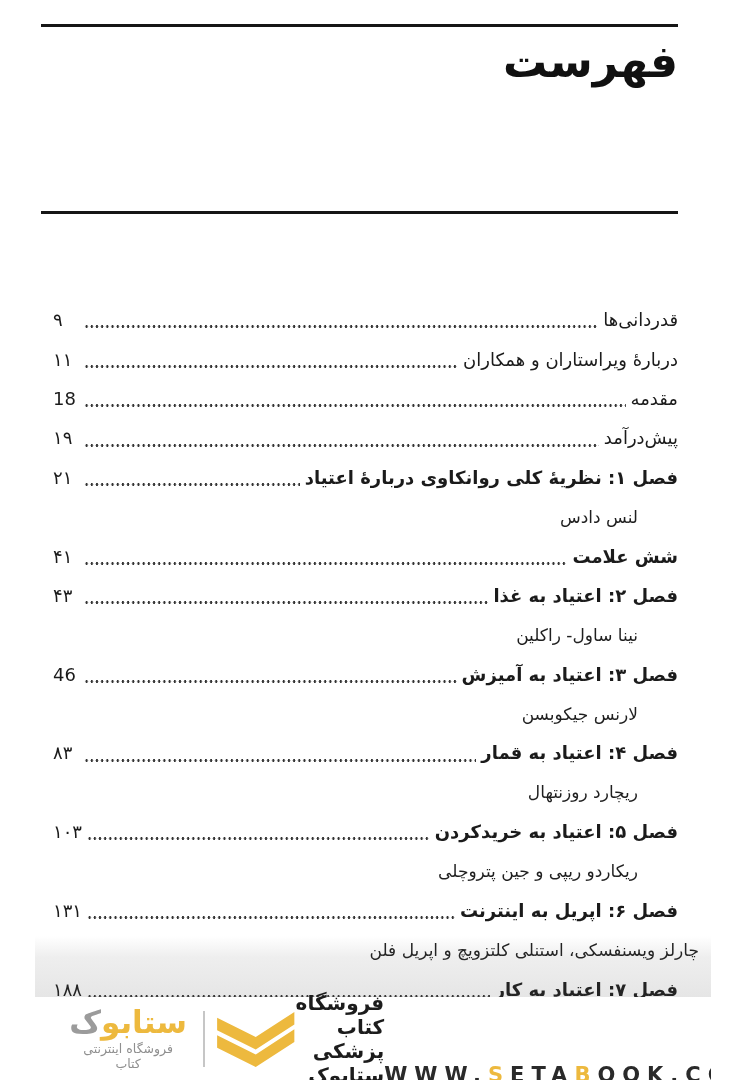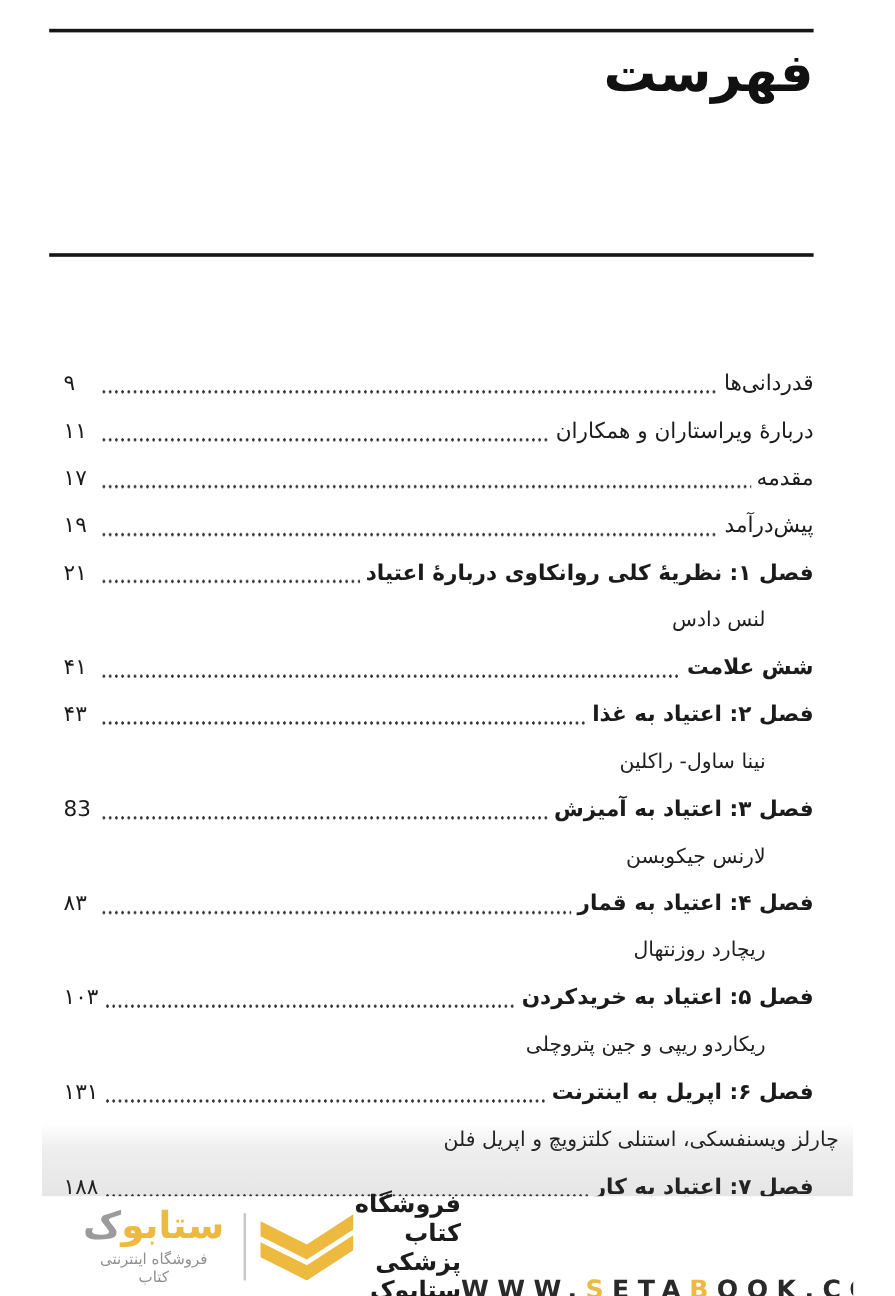"۱۷" span.pg { text: ۱۷ -> 18 }
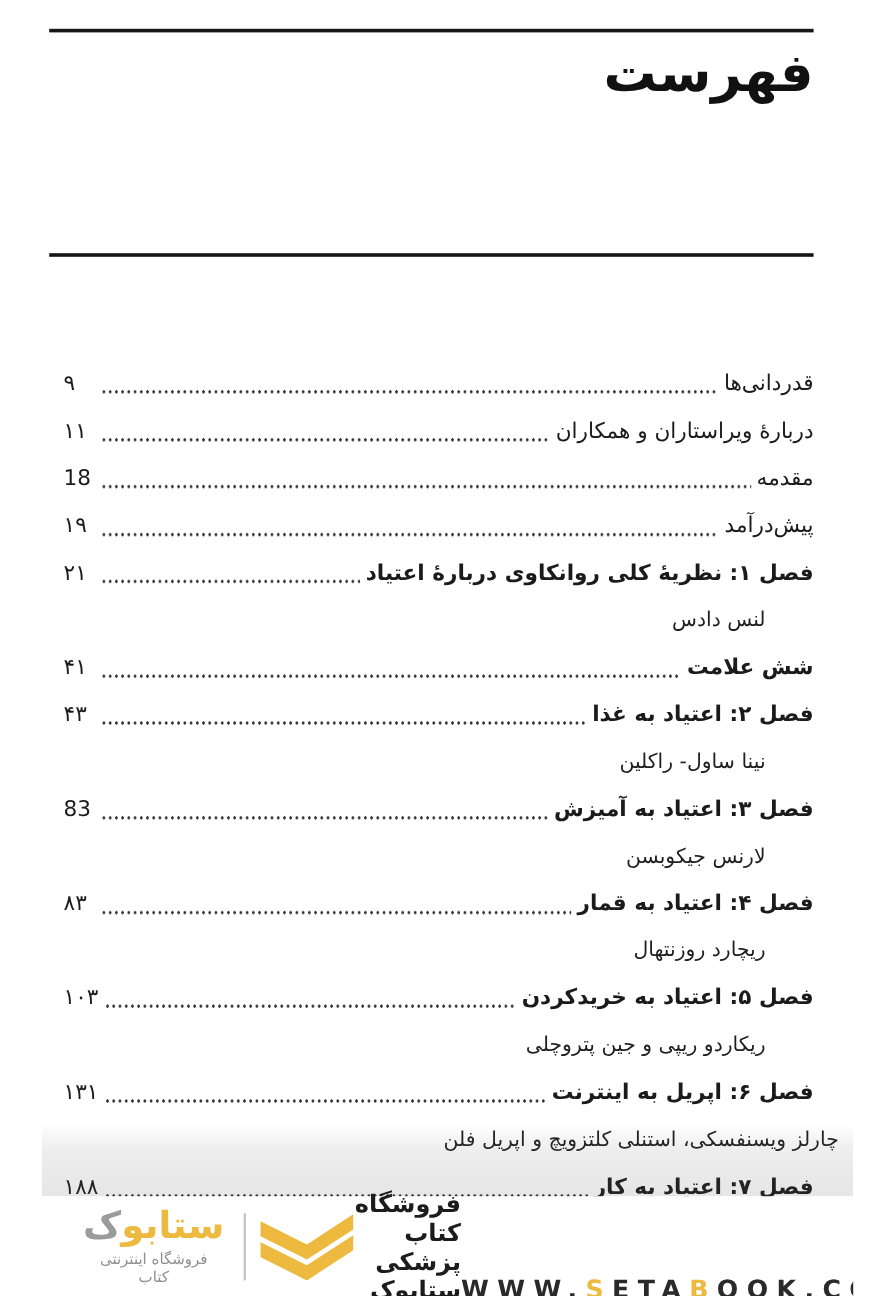"83" span.pg { text: 83 -> 46 }
